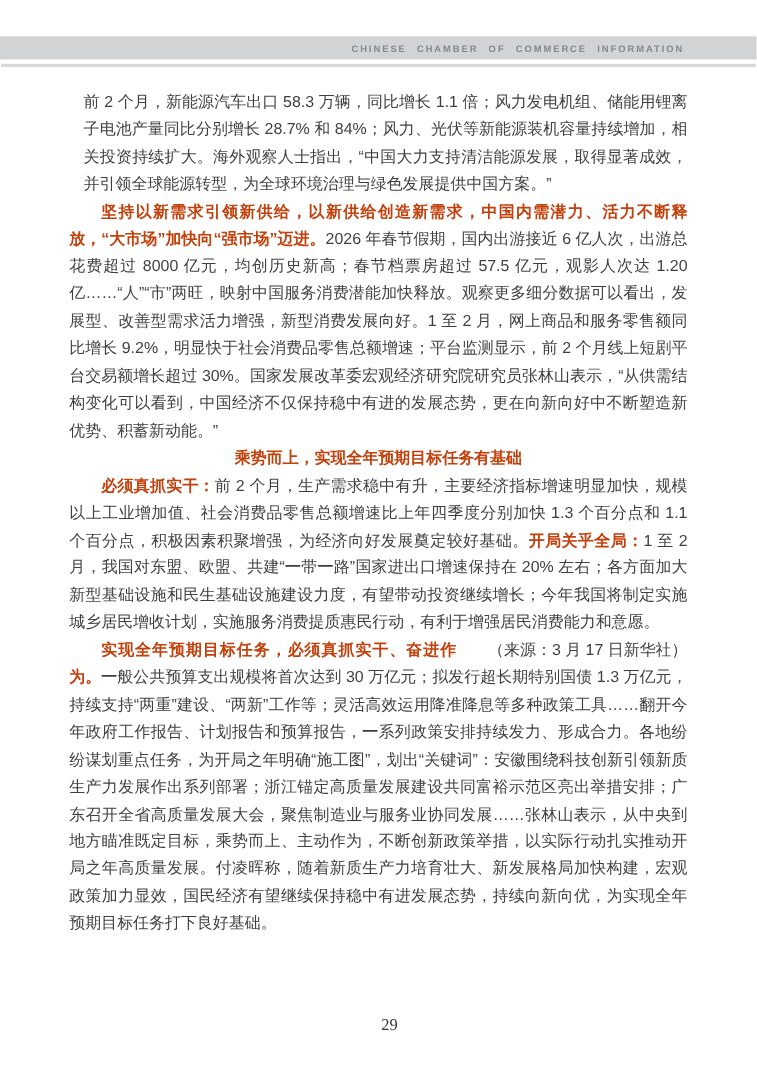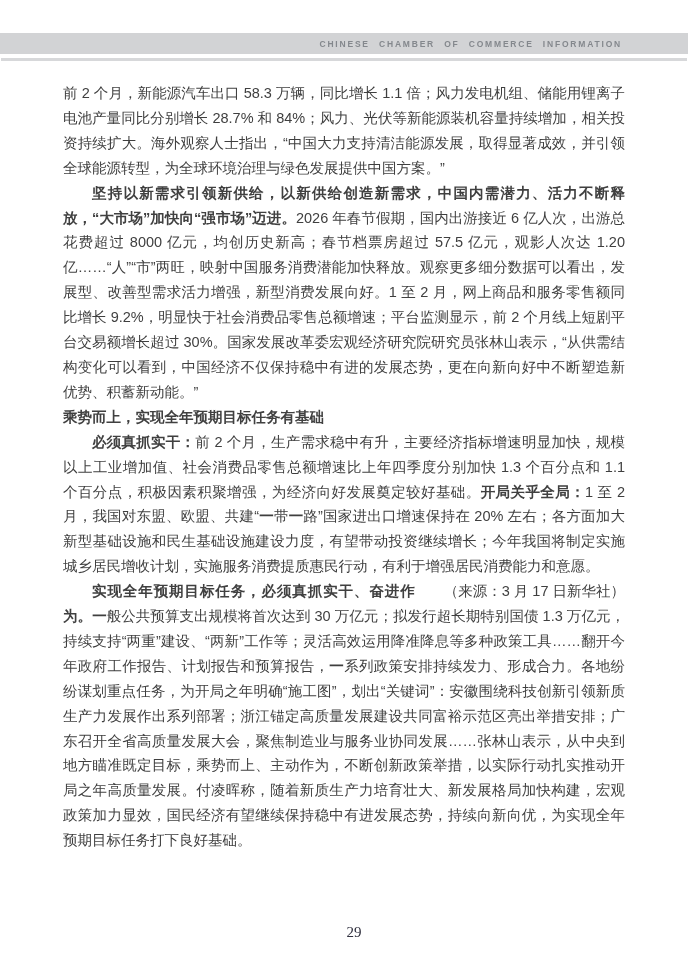"前 2 个月，新能源汽车出口 58.3 万辆，同比增长" .article p.noindent { margin-left: none -> 13px }
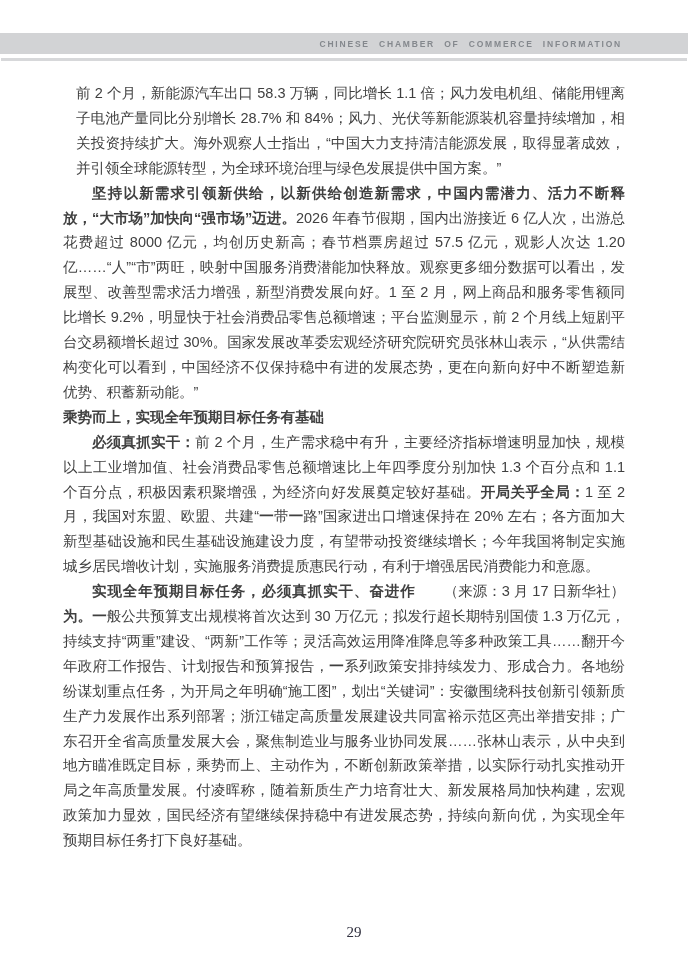"坚持以新需求引领新供给，以新供给创造新需求，中国内需潜力、活力不断释放，“大市场" .article .b { color: #404040 -> #c2410c }
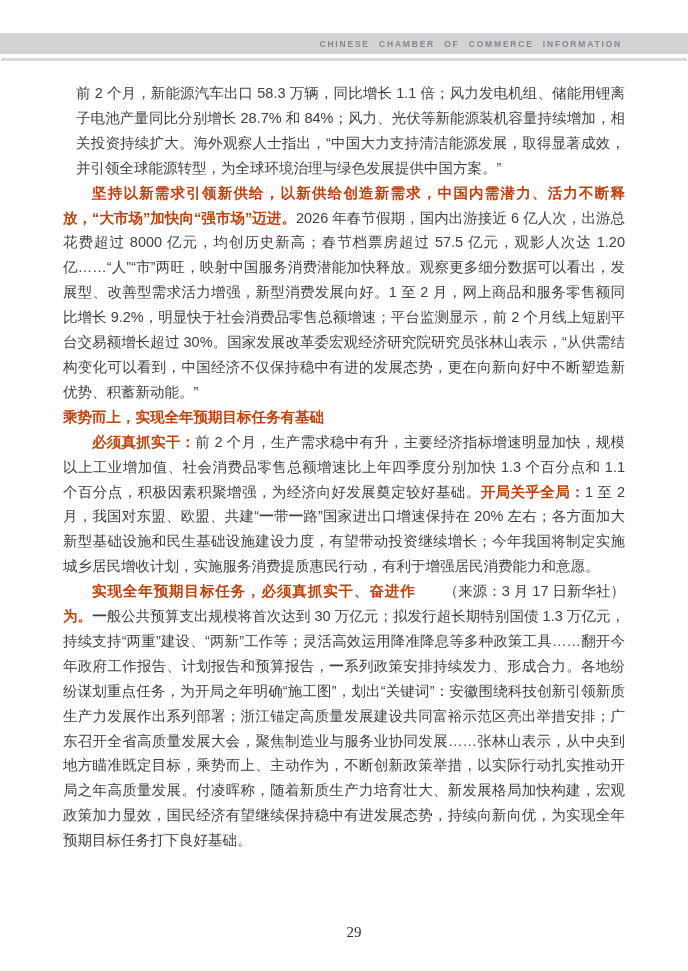"乘势而上，实现全年预期目标任务有基础" .article p.heading { text-align: left -> center }
